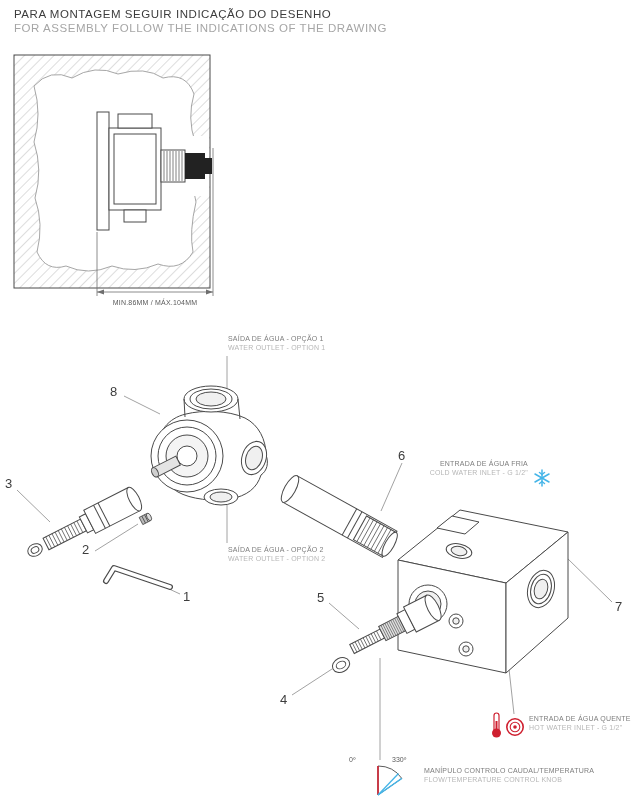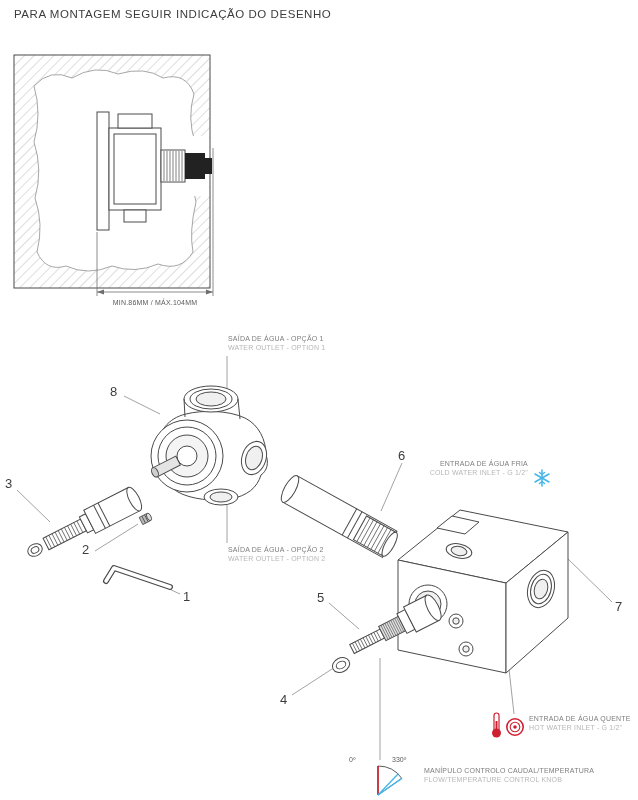"FOR ASSEMBLY FOLLOW THE INDICATIONS" div.hdr { html: none -> <div>FOR ASSEMBLY FOLLOW THE INDICATIONS OF THE DRAWING</div> }
